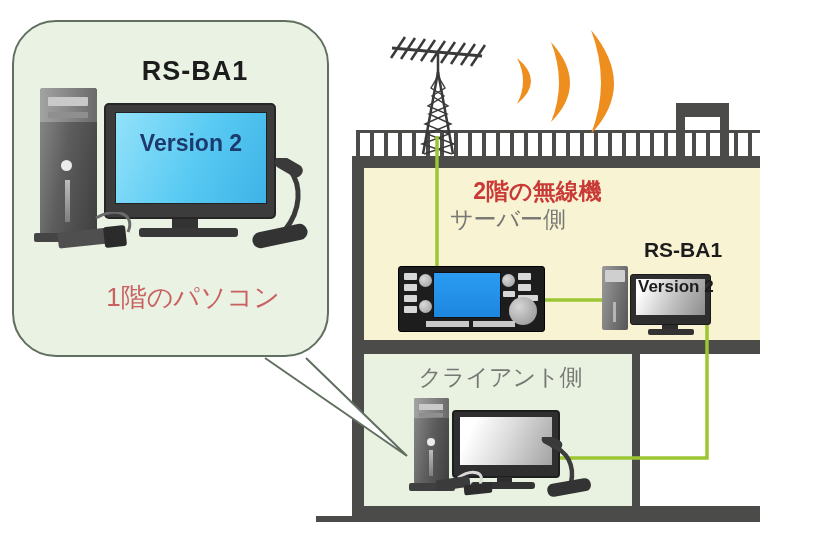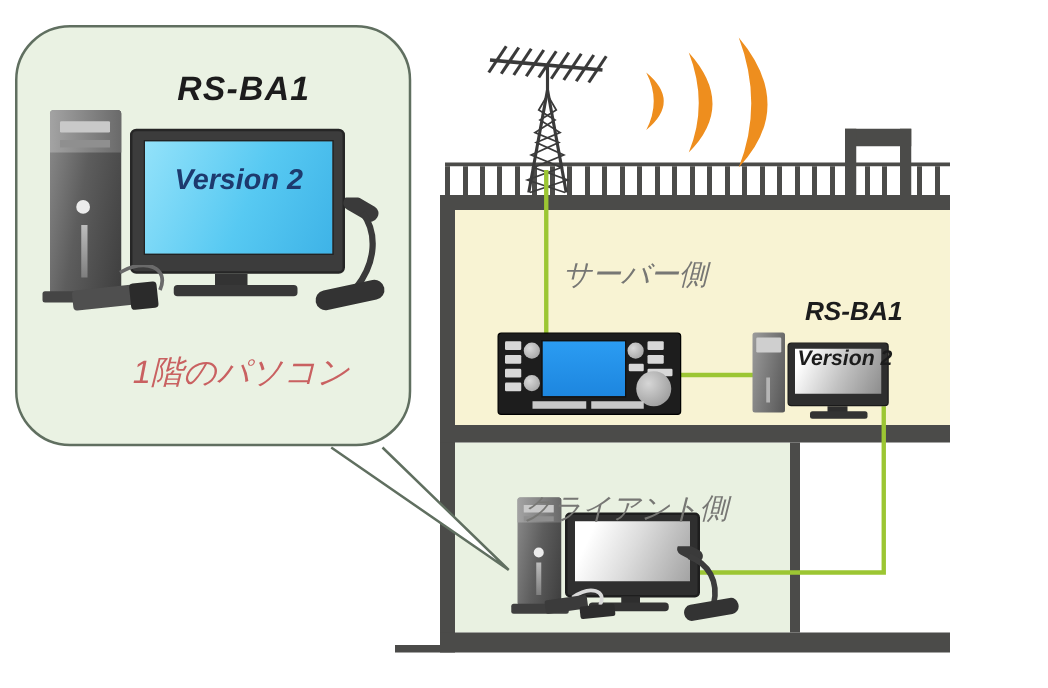"RS-BA1" #stage { font-style: italic -> none }
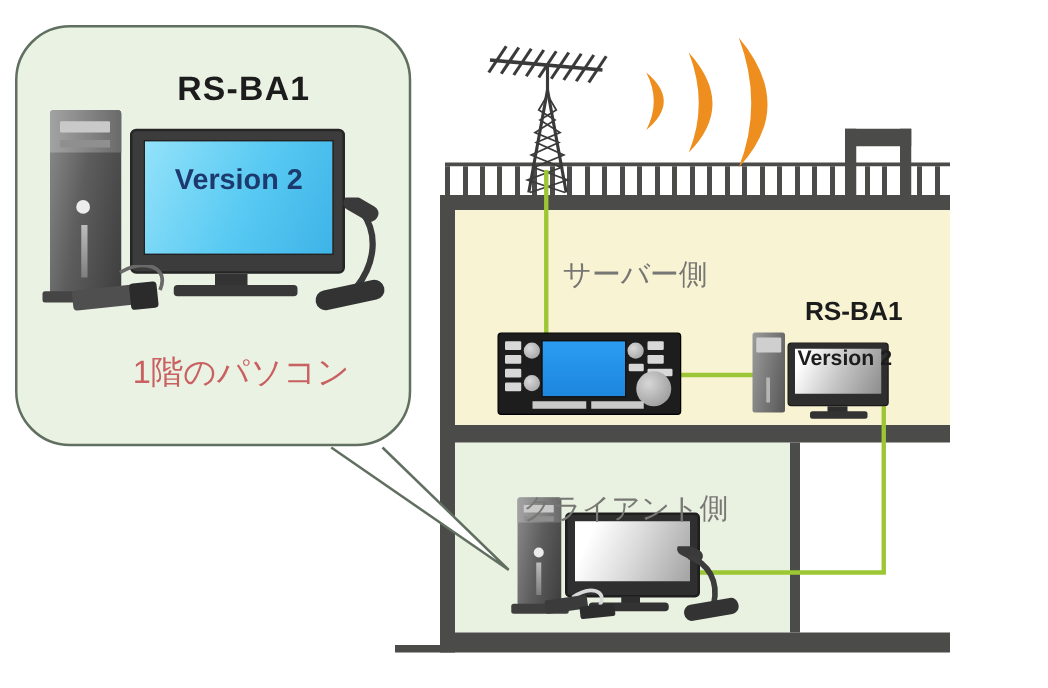"2階の無線機" div.abs { html: none -> <div>2階の無線機</div> }
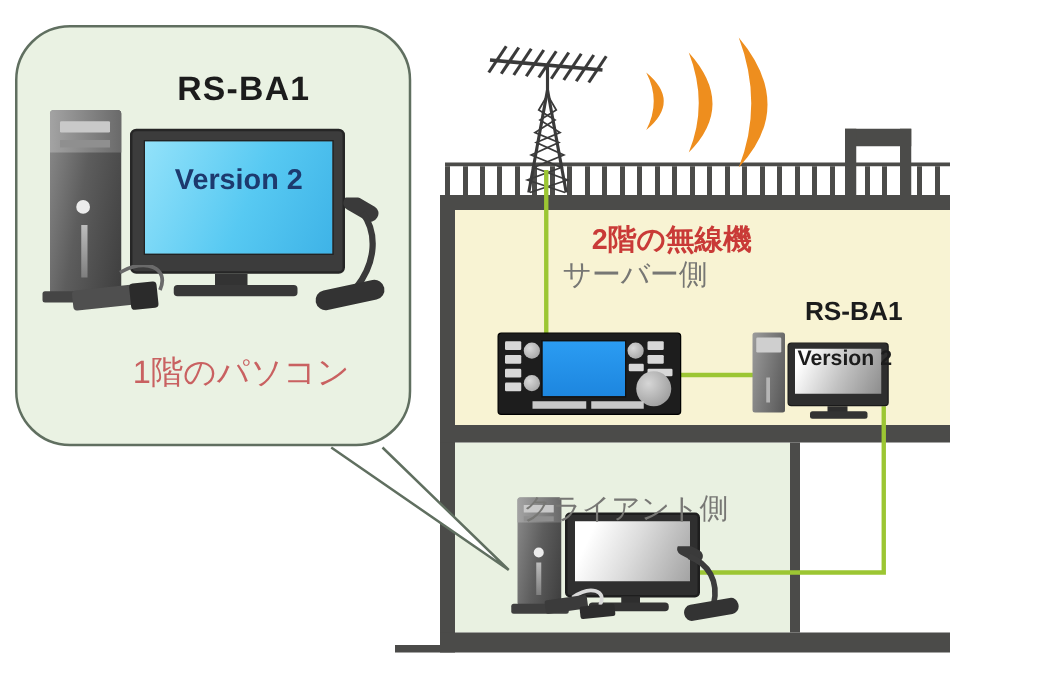"クライアント側" #client-label { margin-top: 29px -> none }
